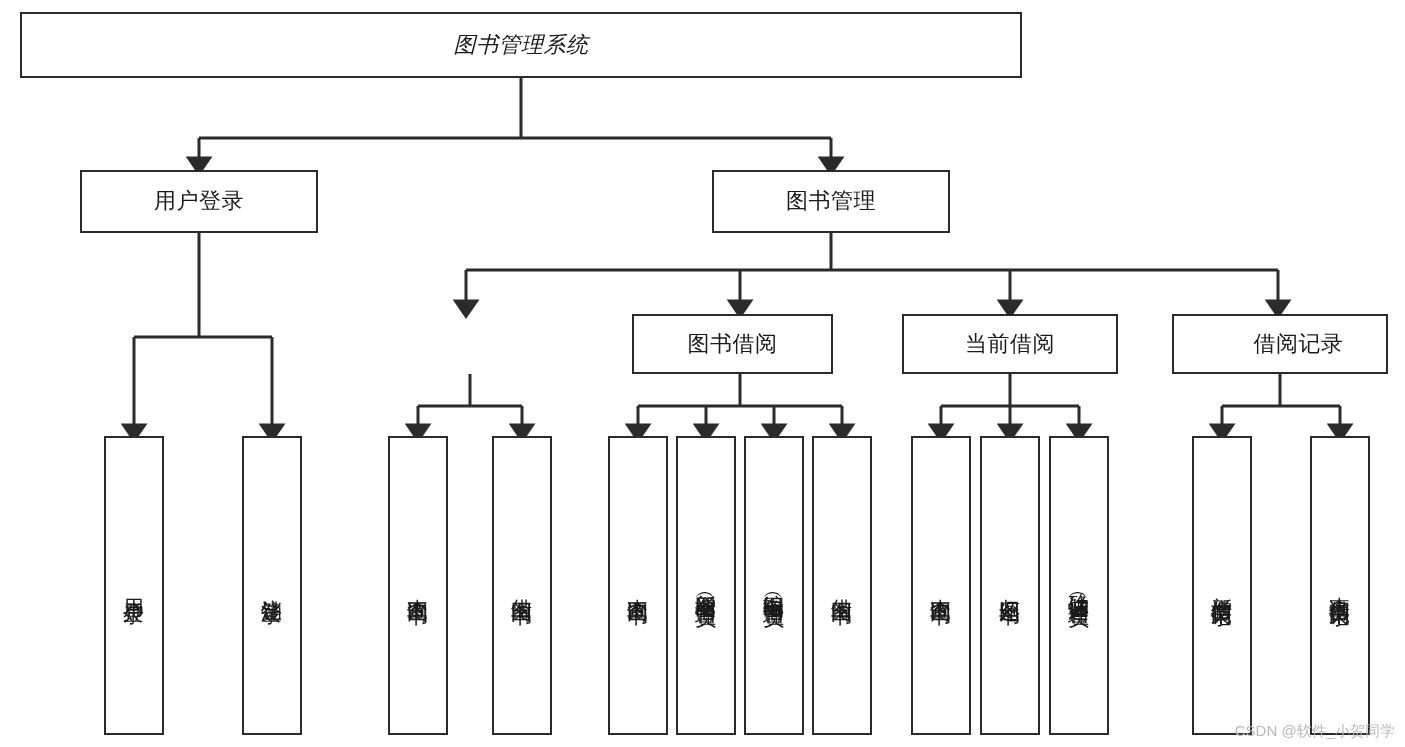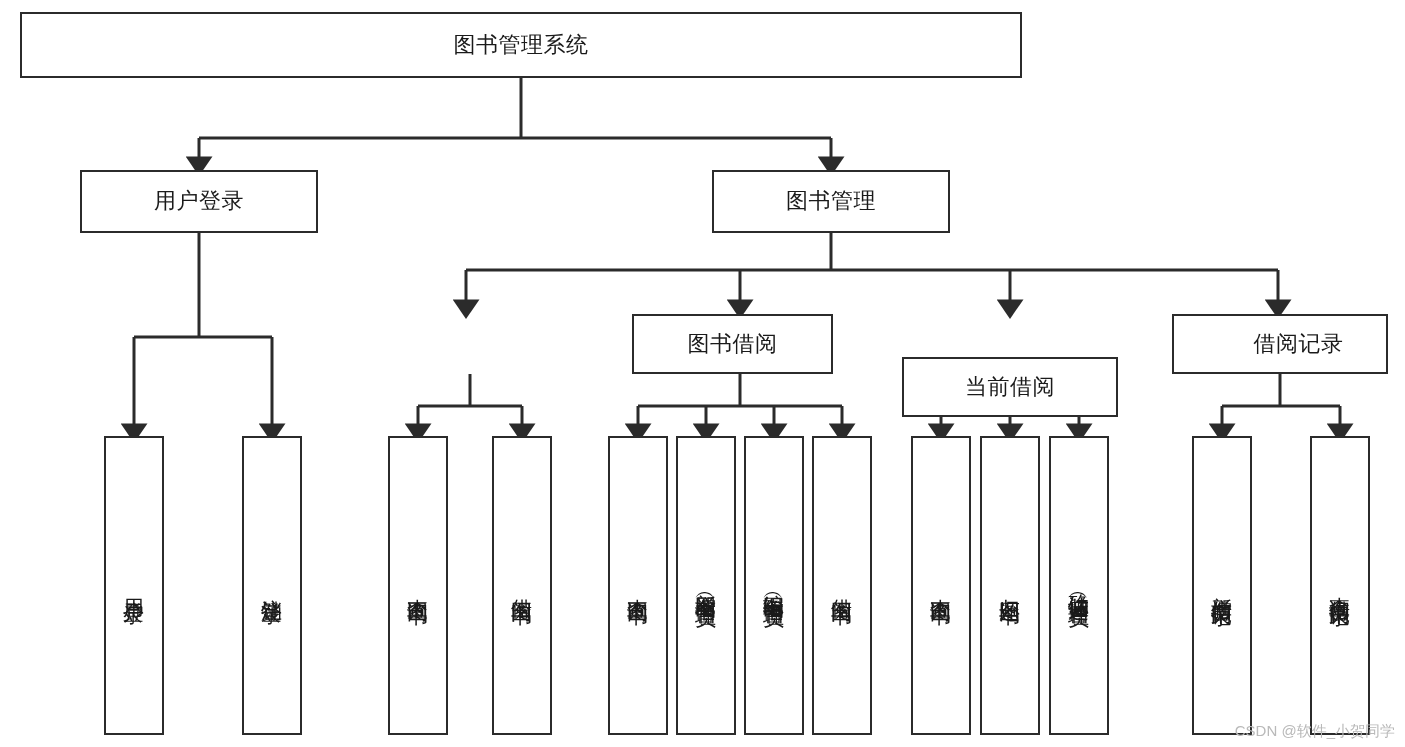"图书管理系统" div.node-box { font-style: none -> italic }
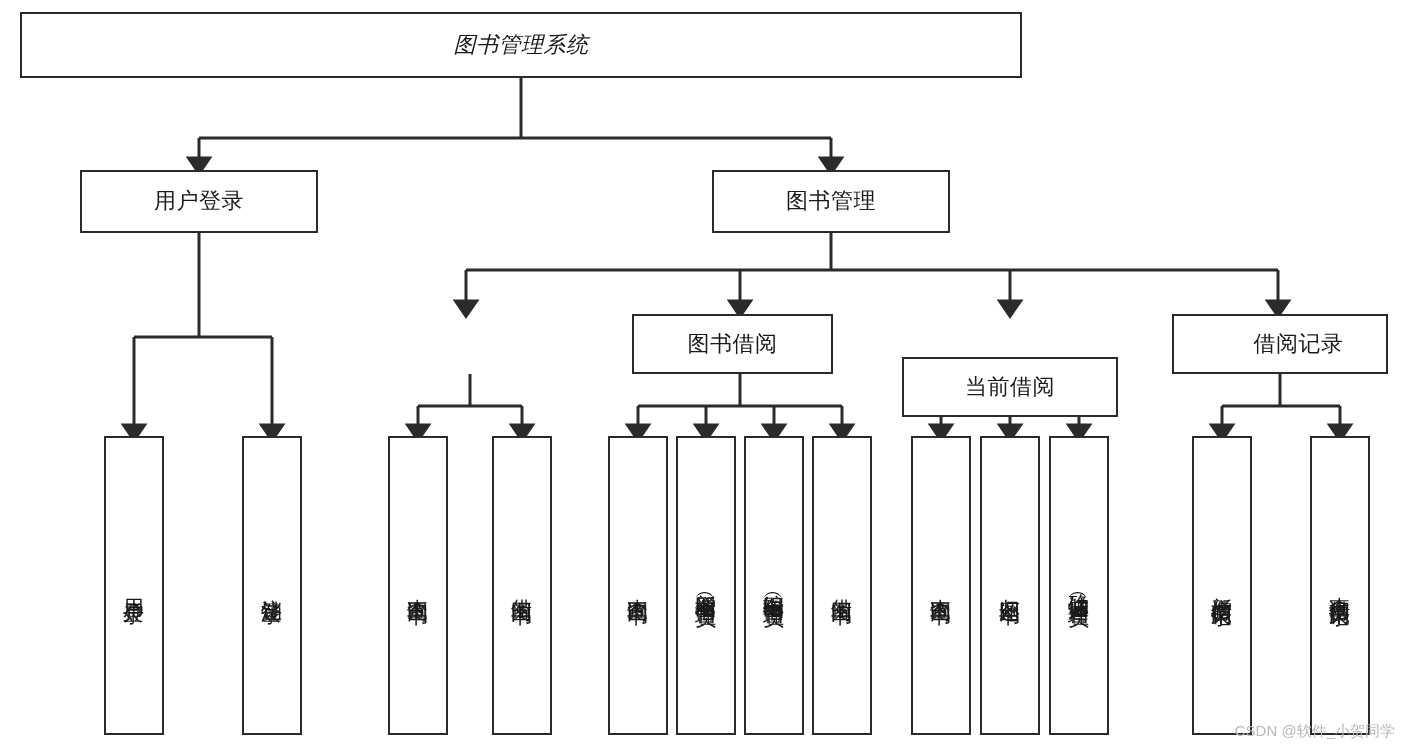"当前借阅" div.node-box { margin-top: 43px -> none }
